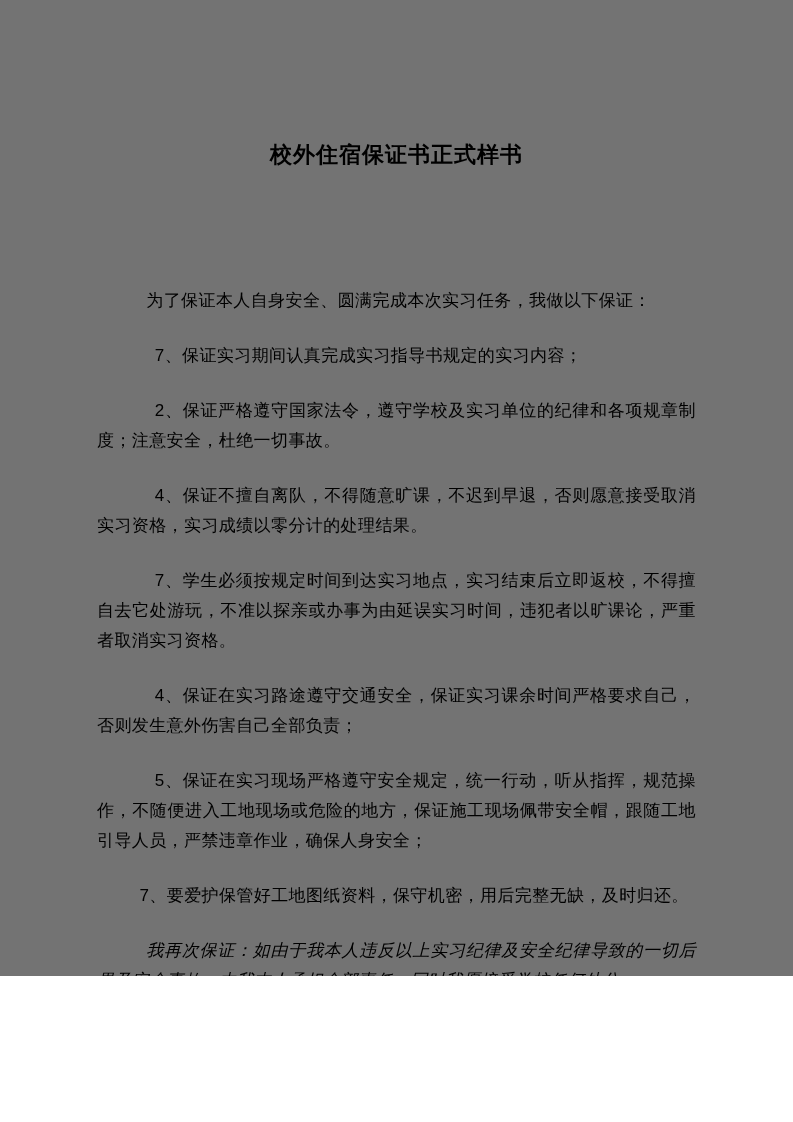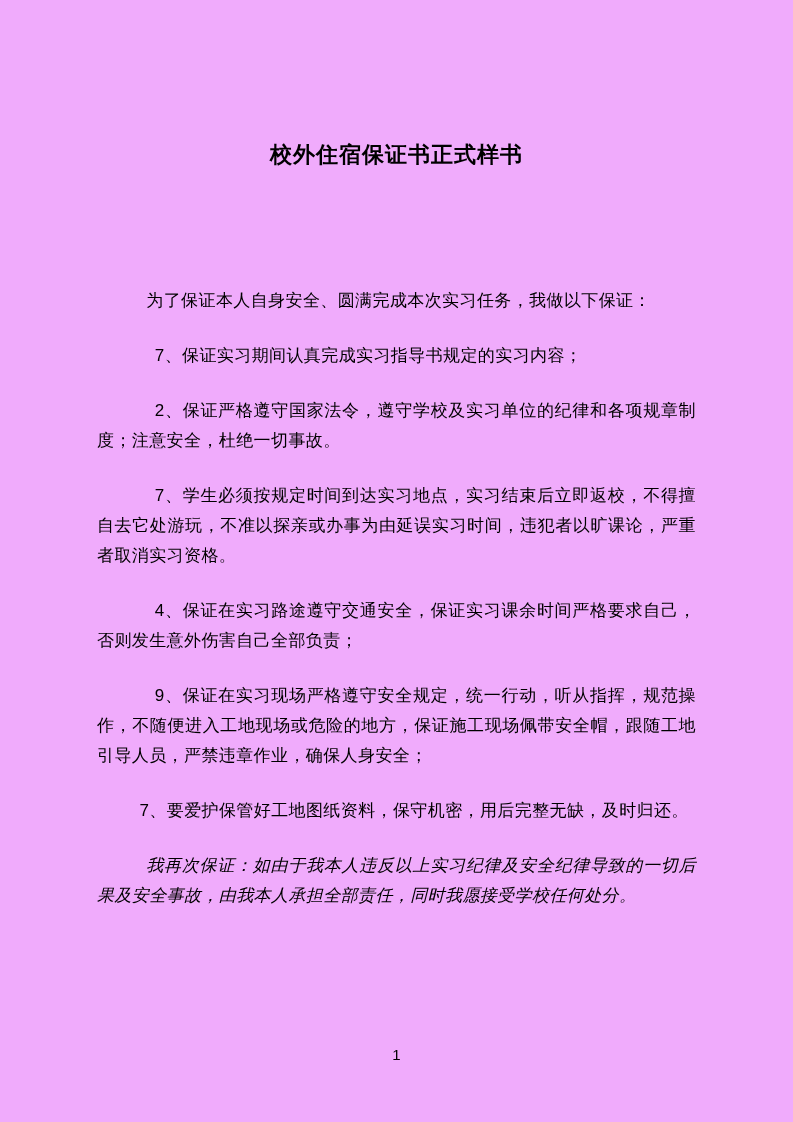"校外住宿保证书正式样书" .page { background: #f0abfc -> #737373; height: 1122px -> 976px }
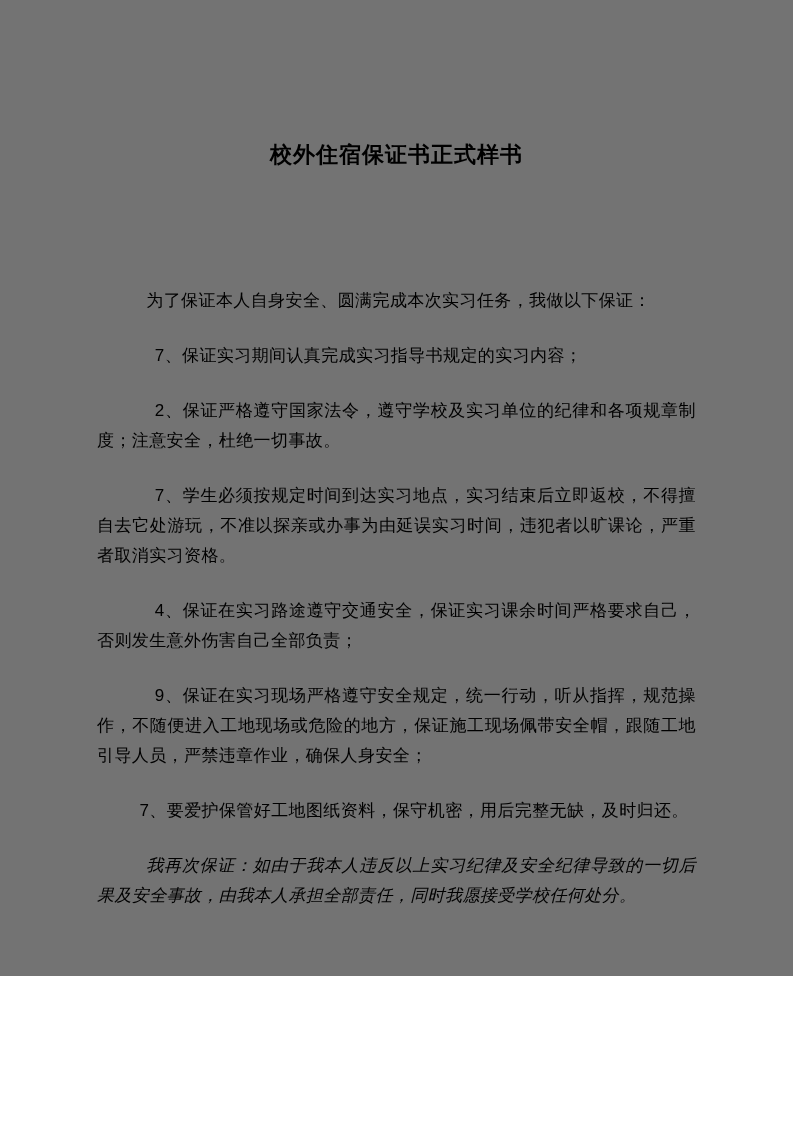"4、保证不擅自离队，不得随意旷课，不迟到早退，否则愿意接受取消实习资格，实习成绩" p.para { html: none -> <p>4、保证不擅自离队，不得随意旷课，不迟到早退，否则愿意接受取消实习资格，实习成绩以零分计的处理结果。</p> }
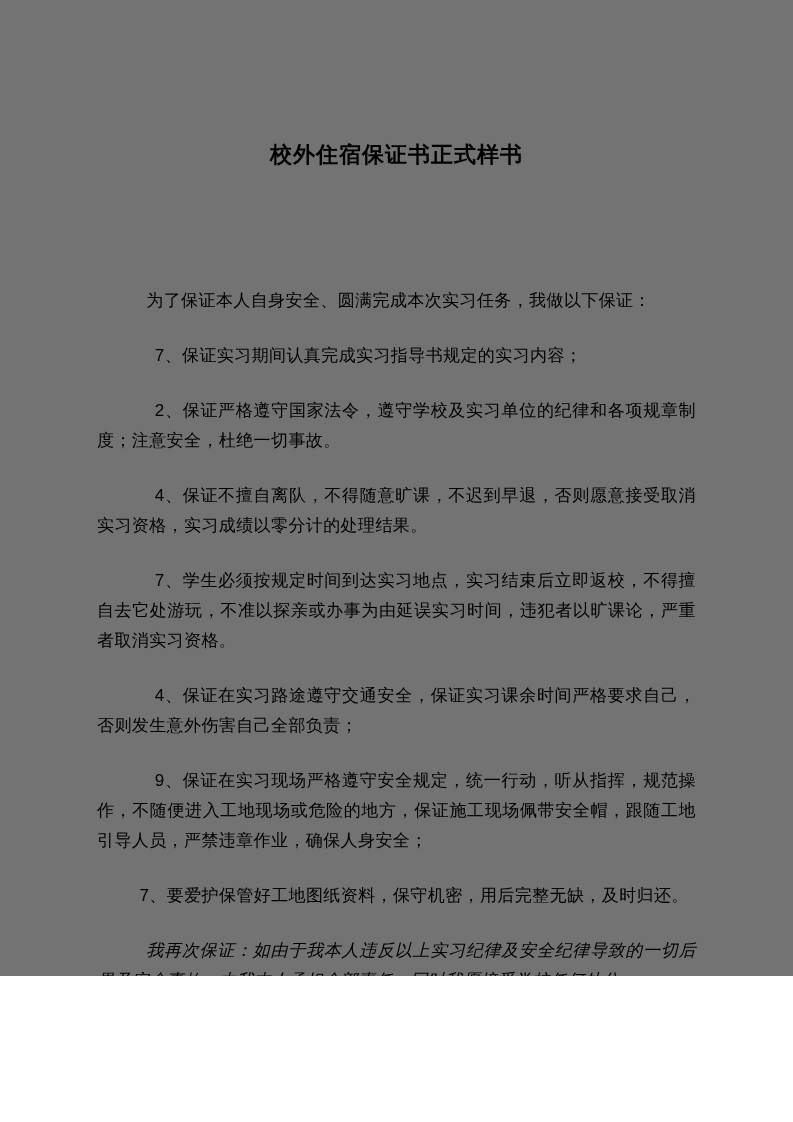"9、保证在实习现场严格遵守安全规定，统一行动，听从指挥，规范操作，不随便进入工地" p.para { text: 9 -> 5 }
